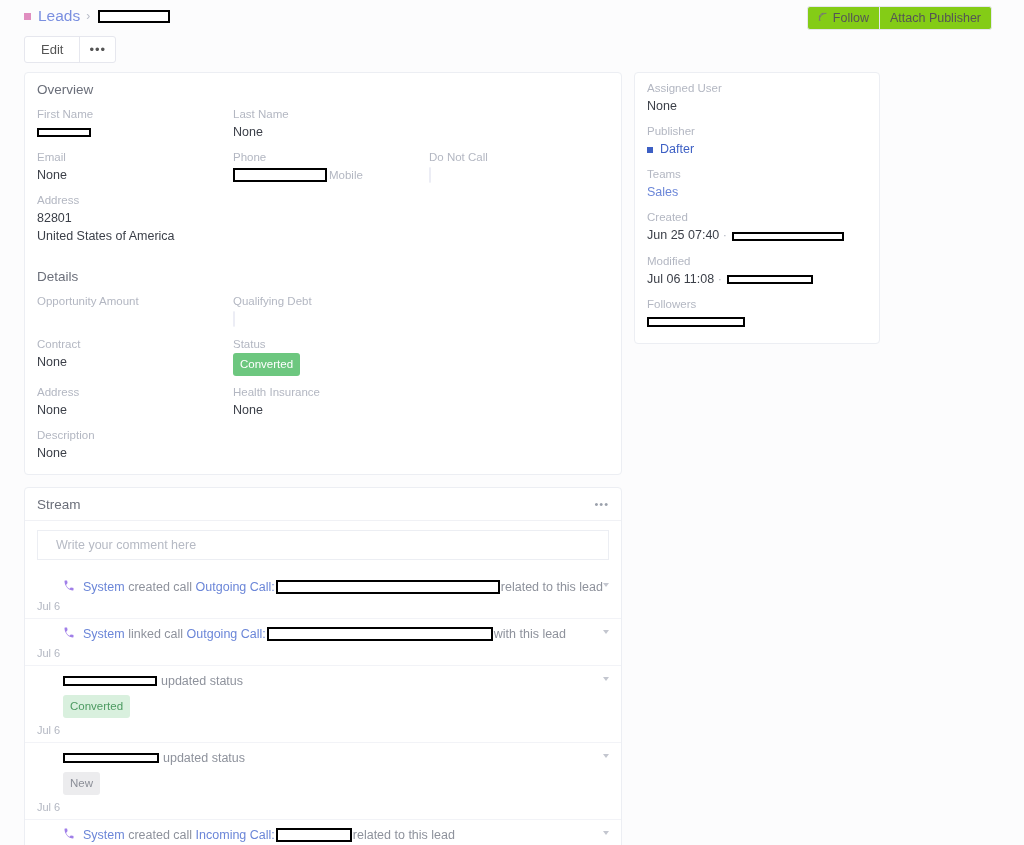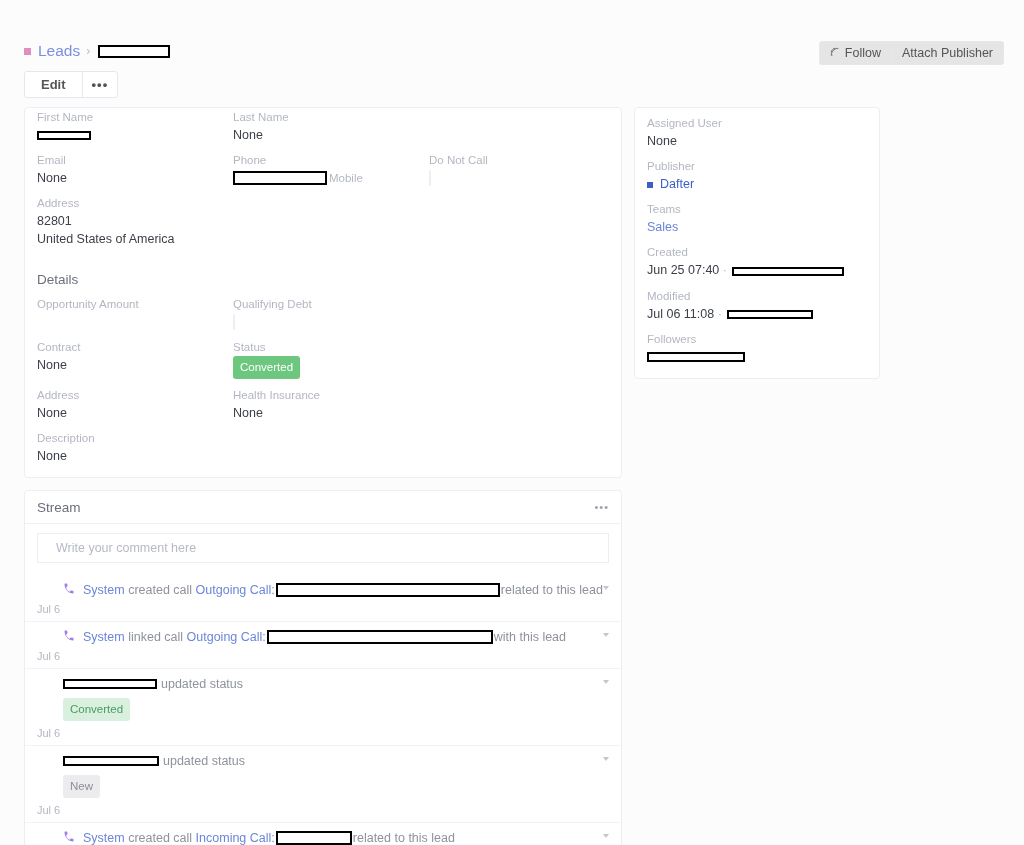"Leads" .topbar { margin-top: 35px -> none }
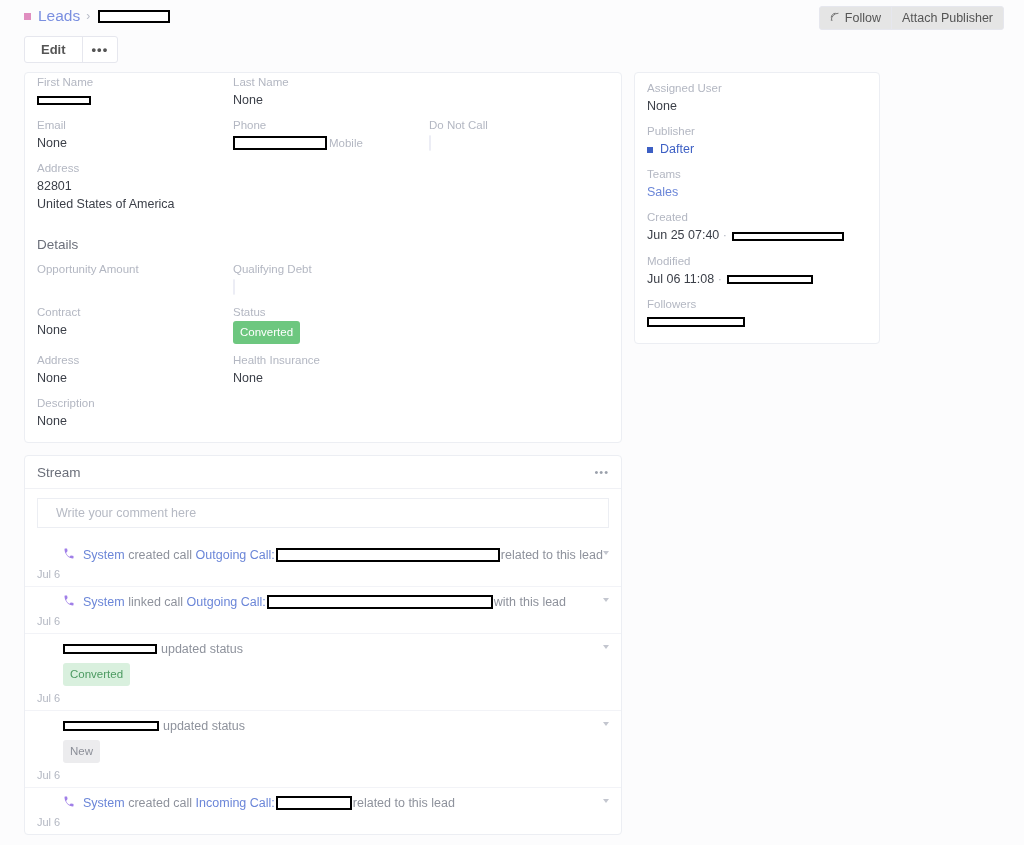"Follow" .topbtns { background: #e5e5e5 -> #84cc16; right: 20px -> 32px }
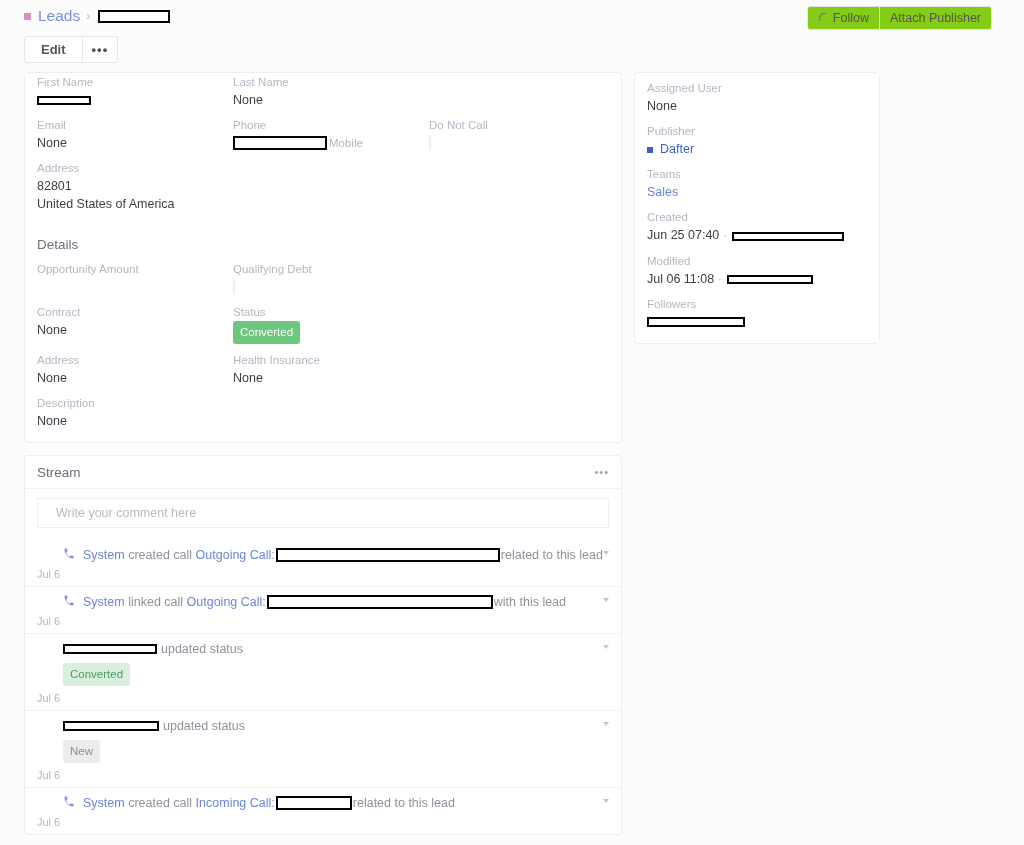"Edit" .actionrow { font-weight: bold -> none }
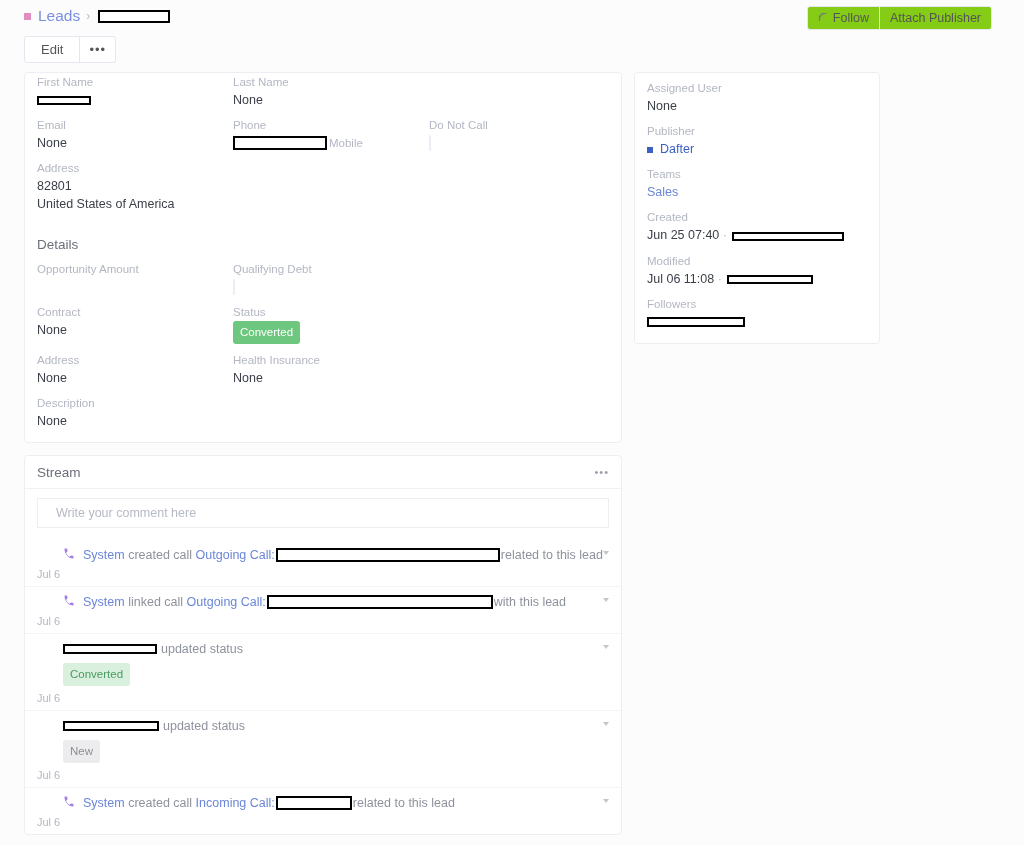"Overview" div.sechead { html: none -> <div> <span>Overview</span> </div> }
